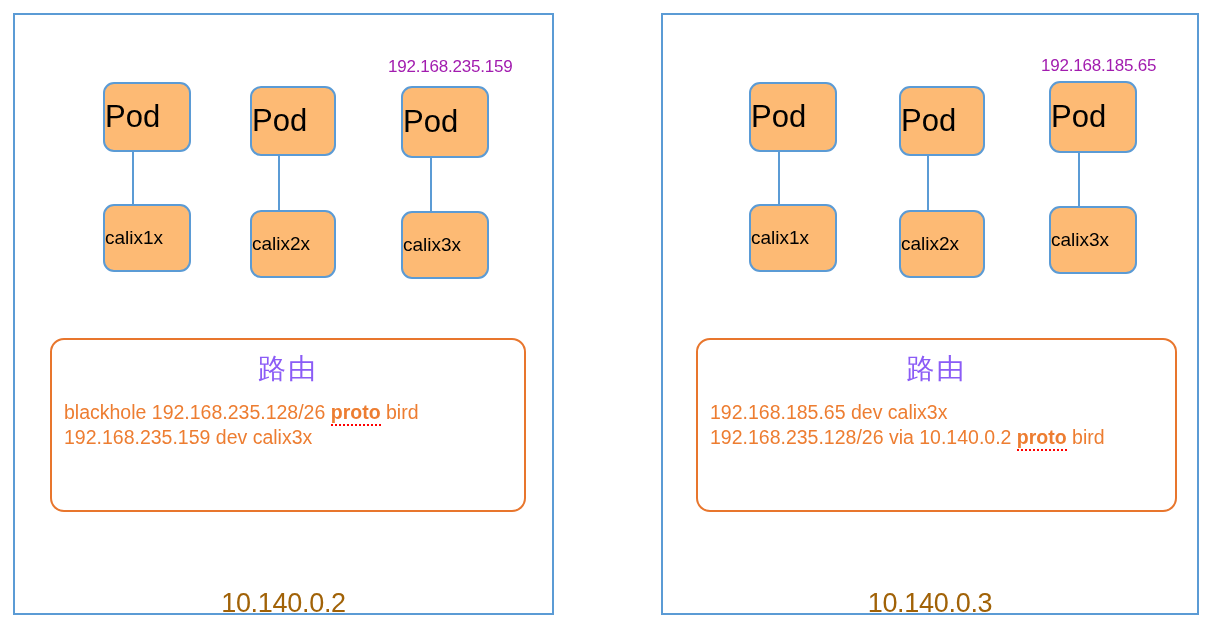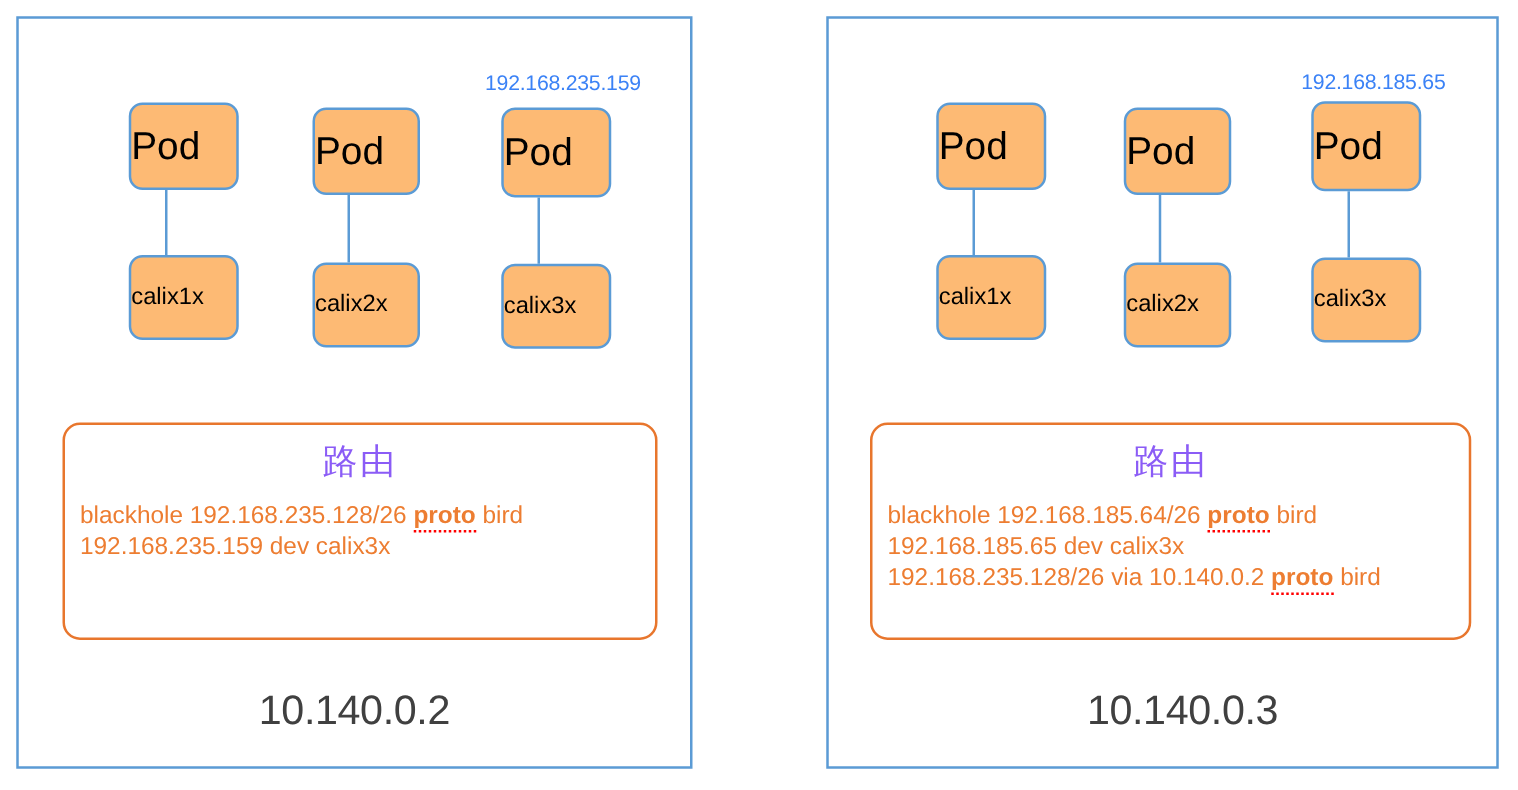"192.168.235.159" .pod-ip-label { color: #3b82f6 -> #a21caf }
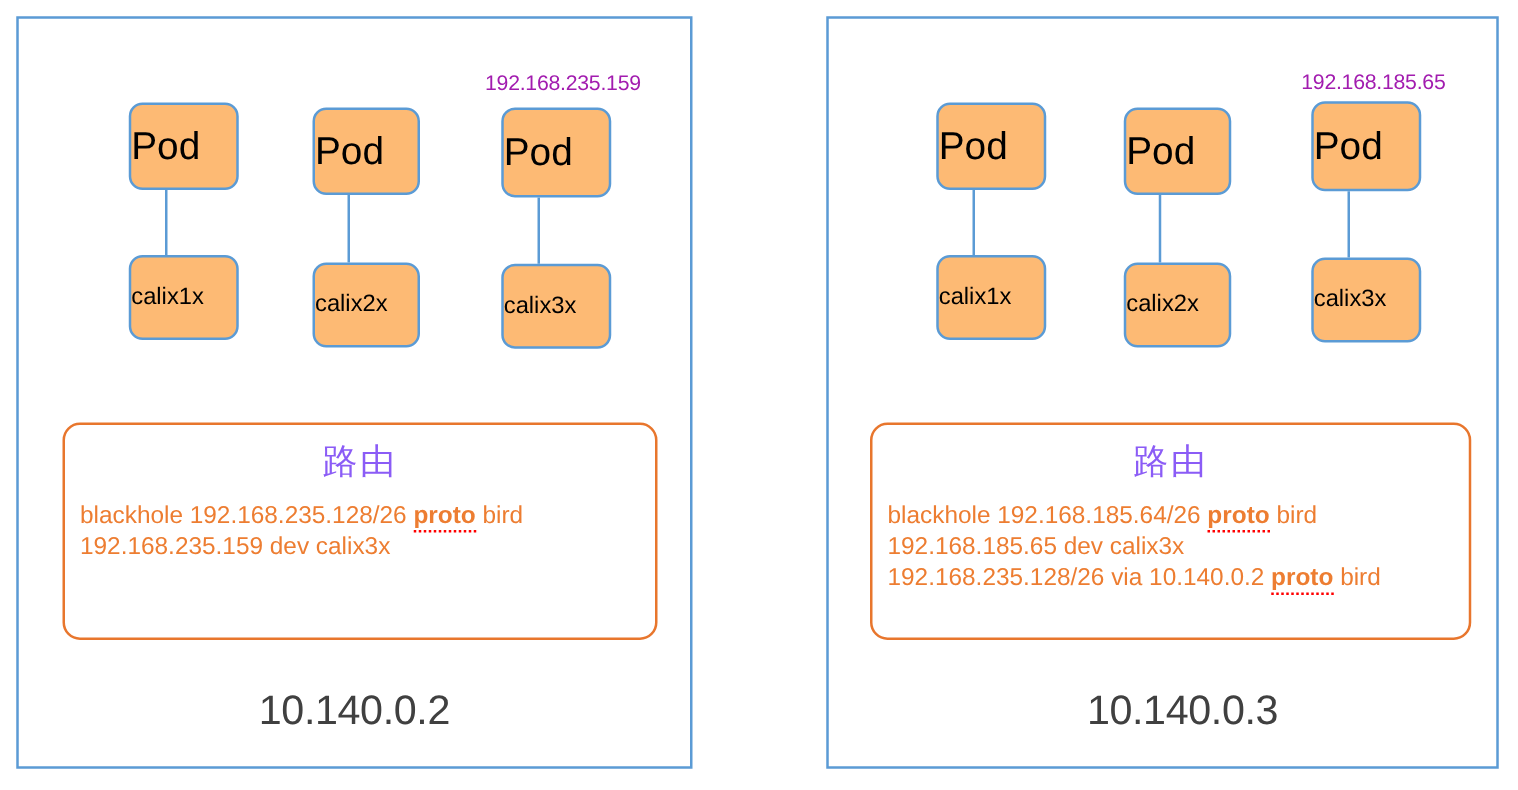"blackhole 192.168.185.64/26 proto bird" div.route-line { html: <div> <span>blackhole 192.168.185.64/26 </span><span>proto</span><span> bird</span> </div> -> none }
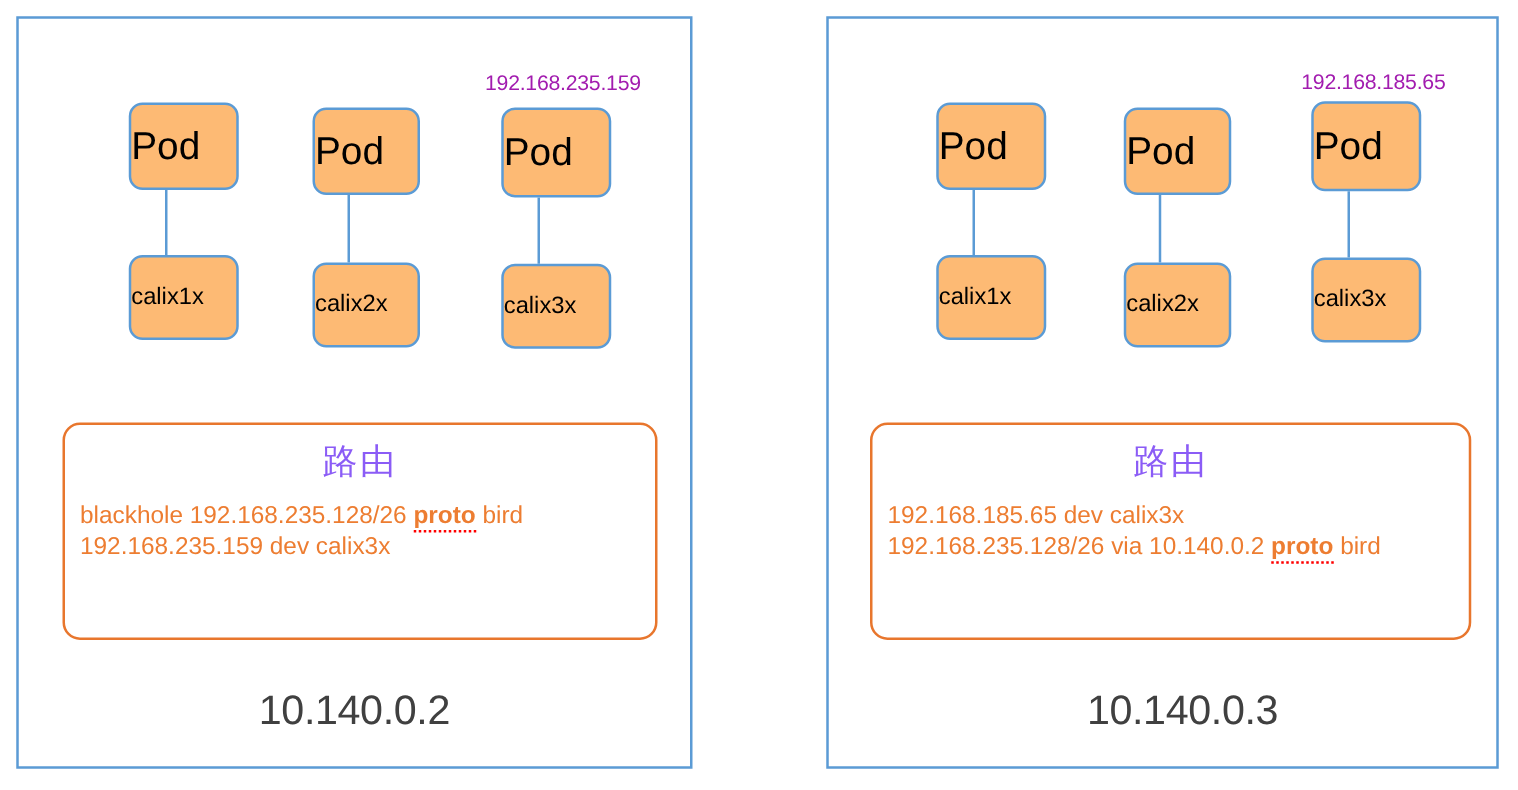"10.140.0.2" .node-ip-label { color: #404040 -> #a16207; font-size: 33px -> 27px; margin-top: none -> 39px }
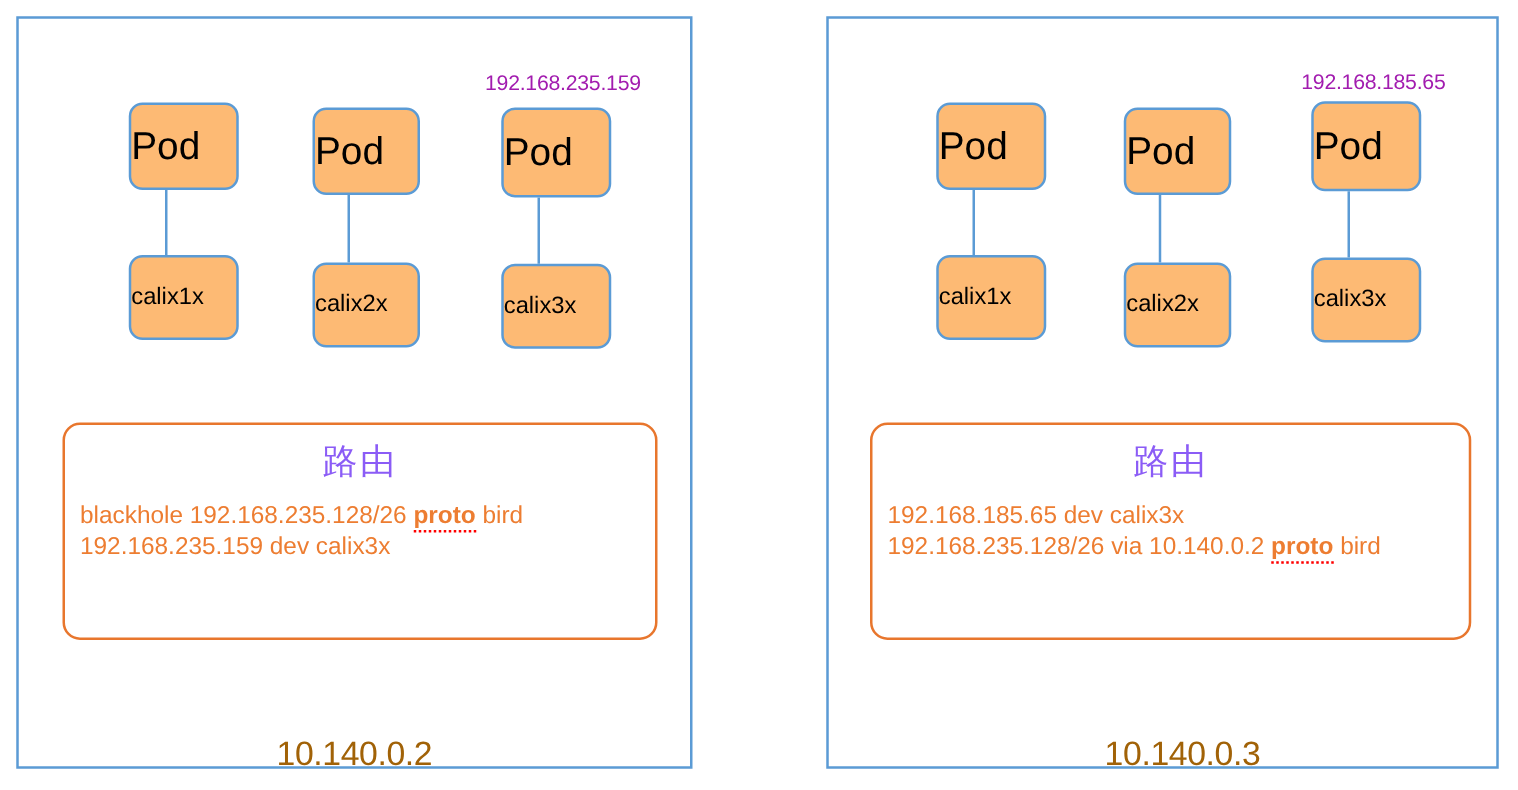"10.140.0.3" div.node-ip-label { padding-left: 16px -> none }
